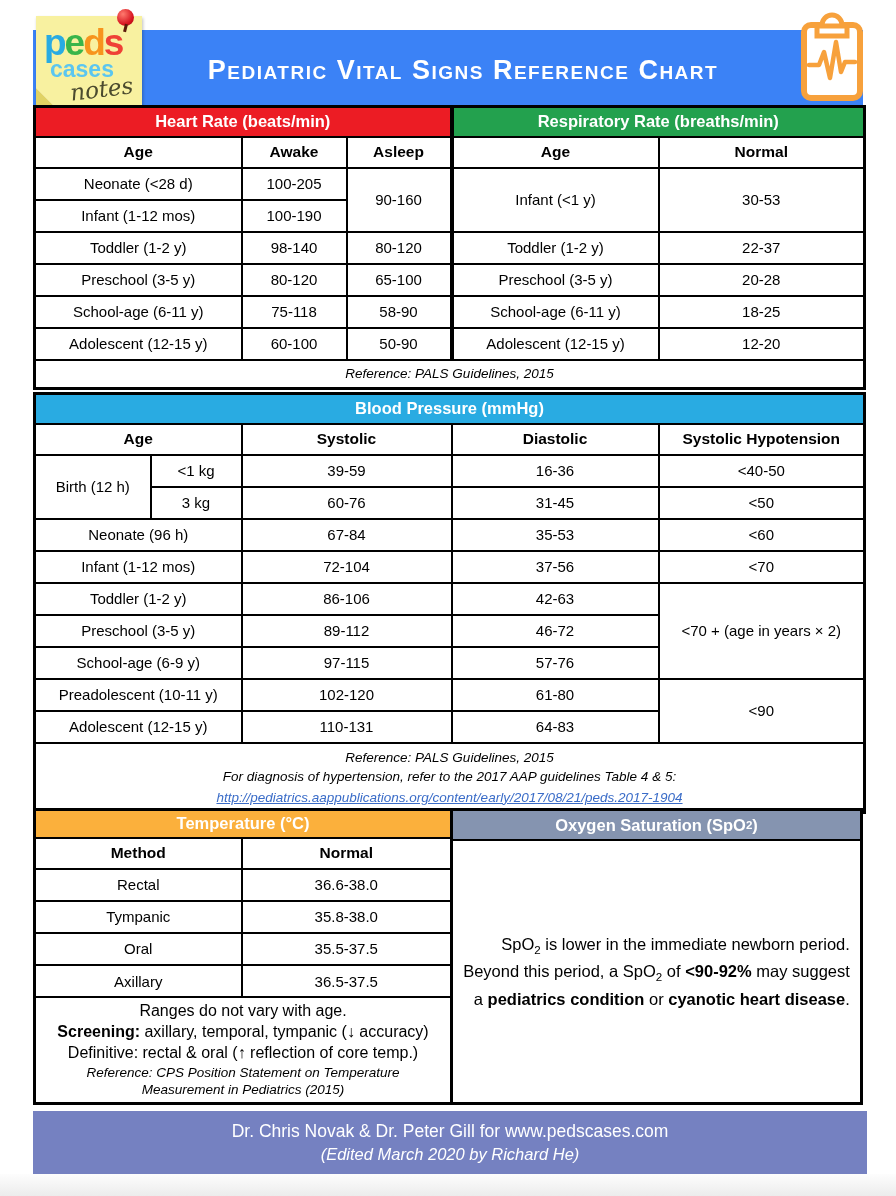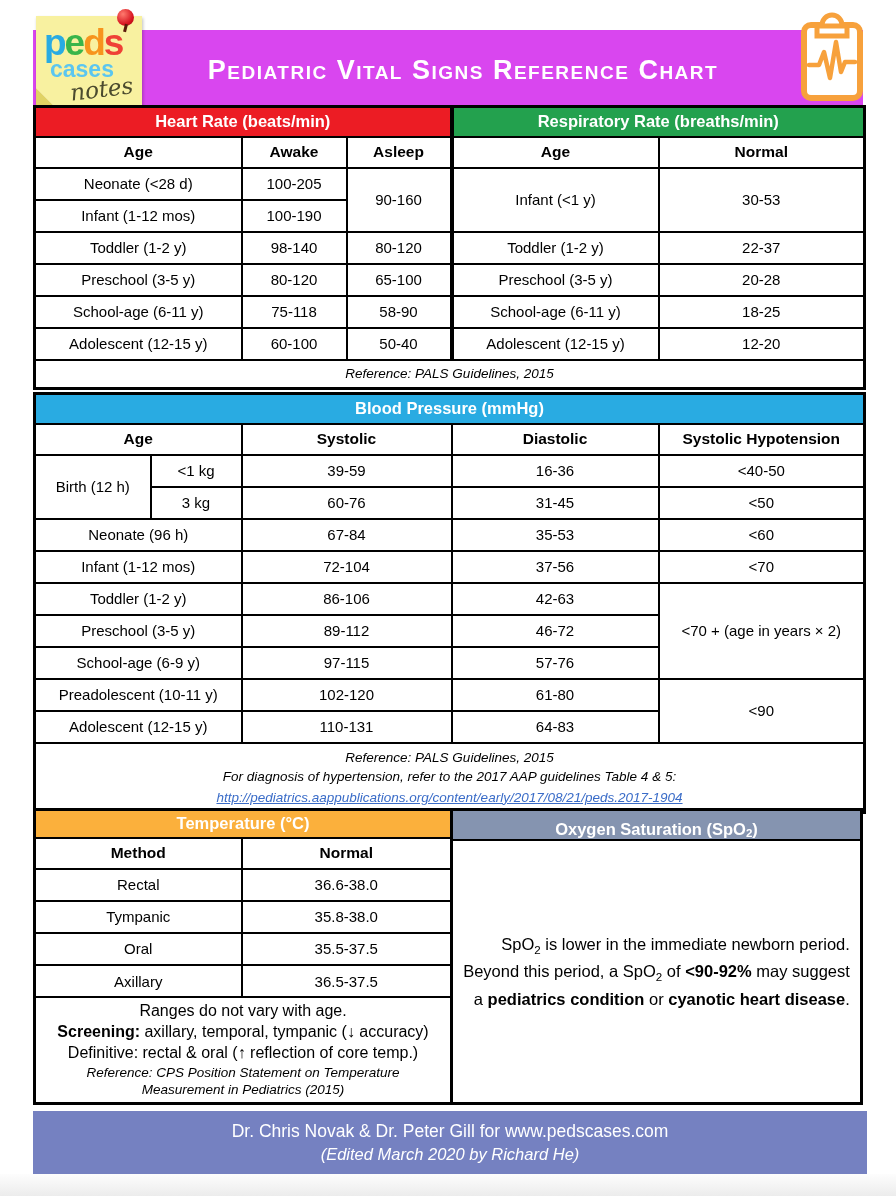"Pediatric Vital Signs Reference Chart" .header-band { background: #d946ef -> #3b82f6 }
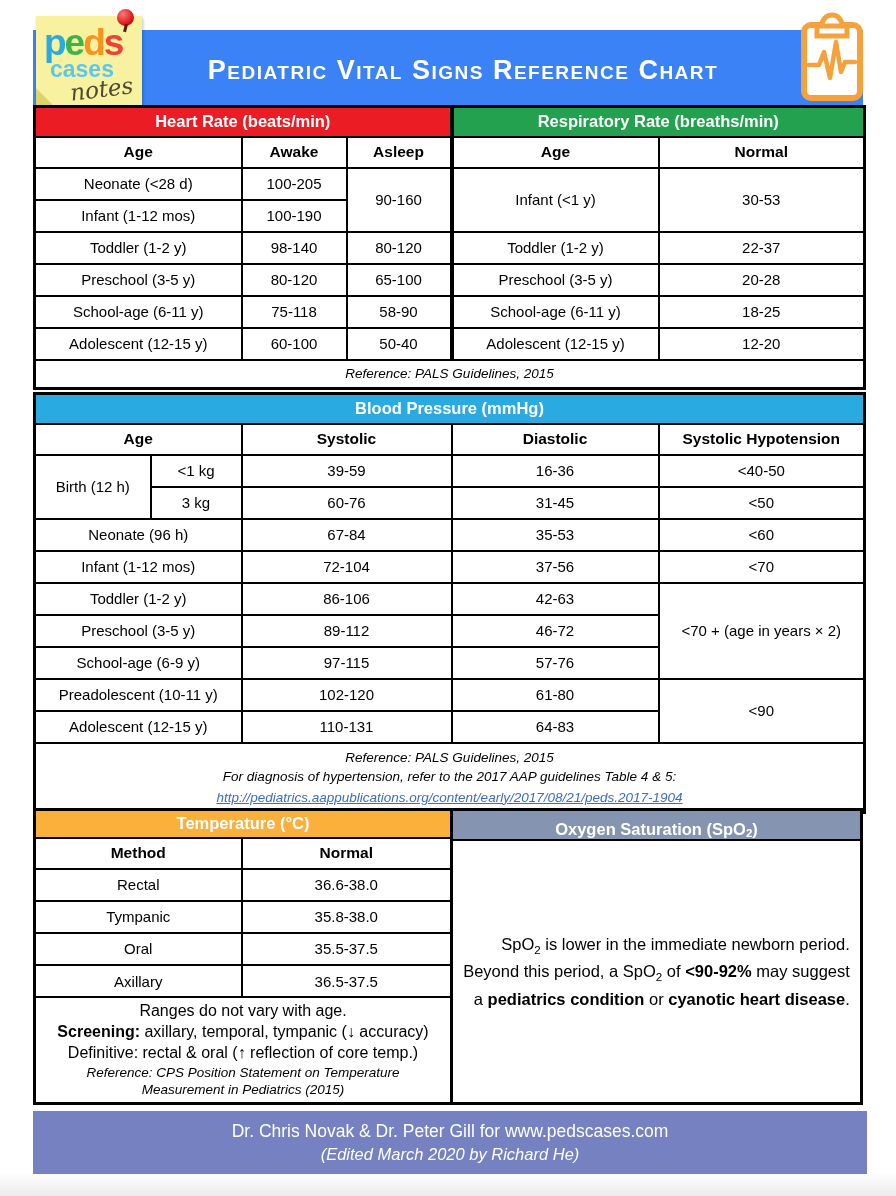"50-40" td { text: 50-40 -> 50-90 }
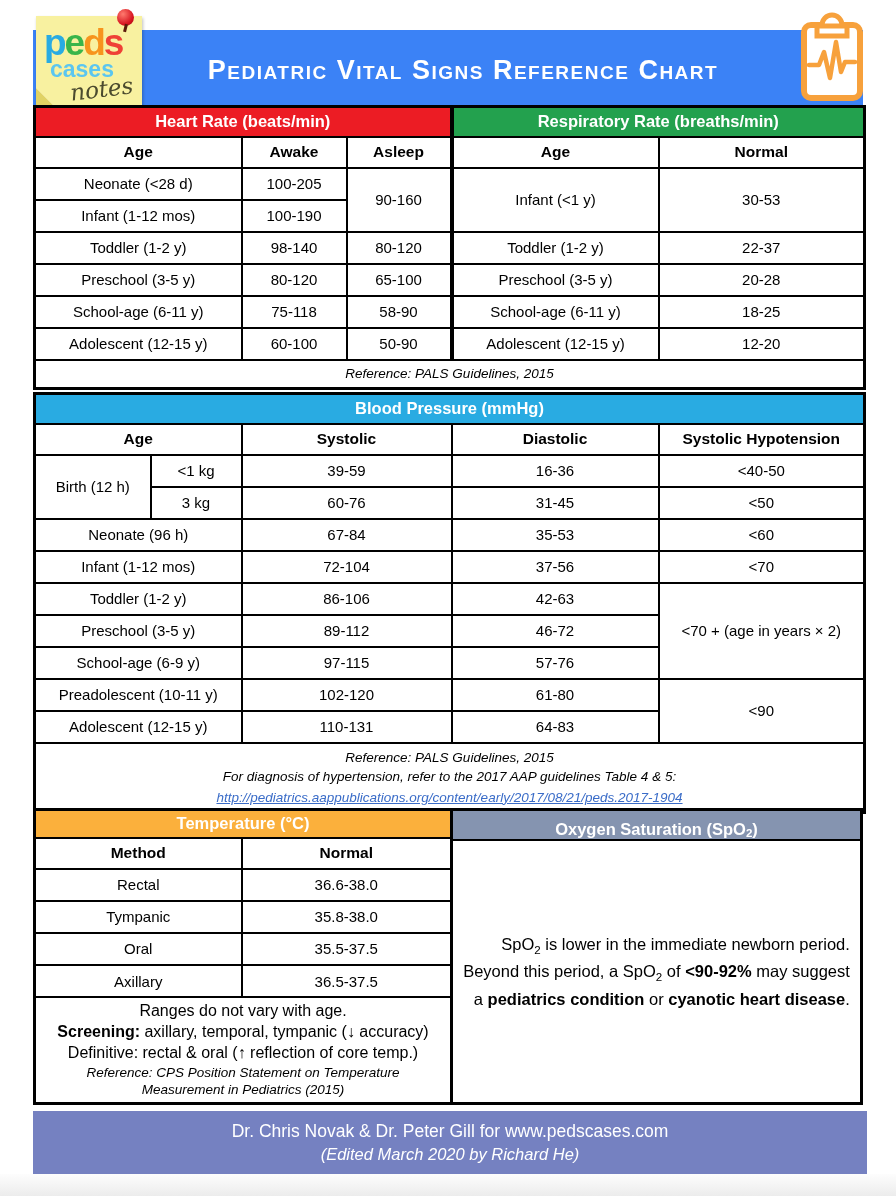"Oxygen Saturation (SpO" .o2-head { align-items: flex-end -> center }
